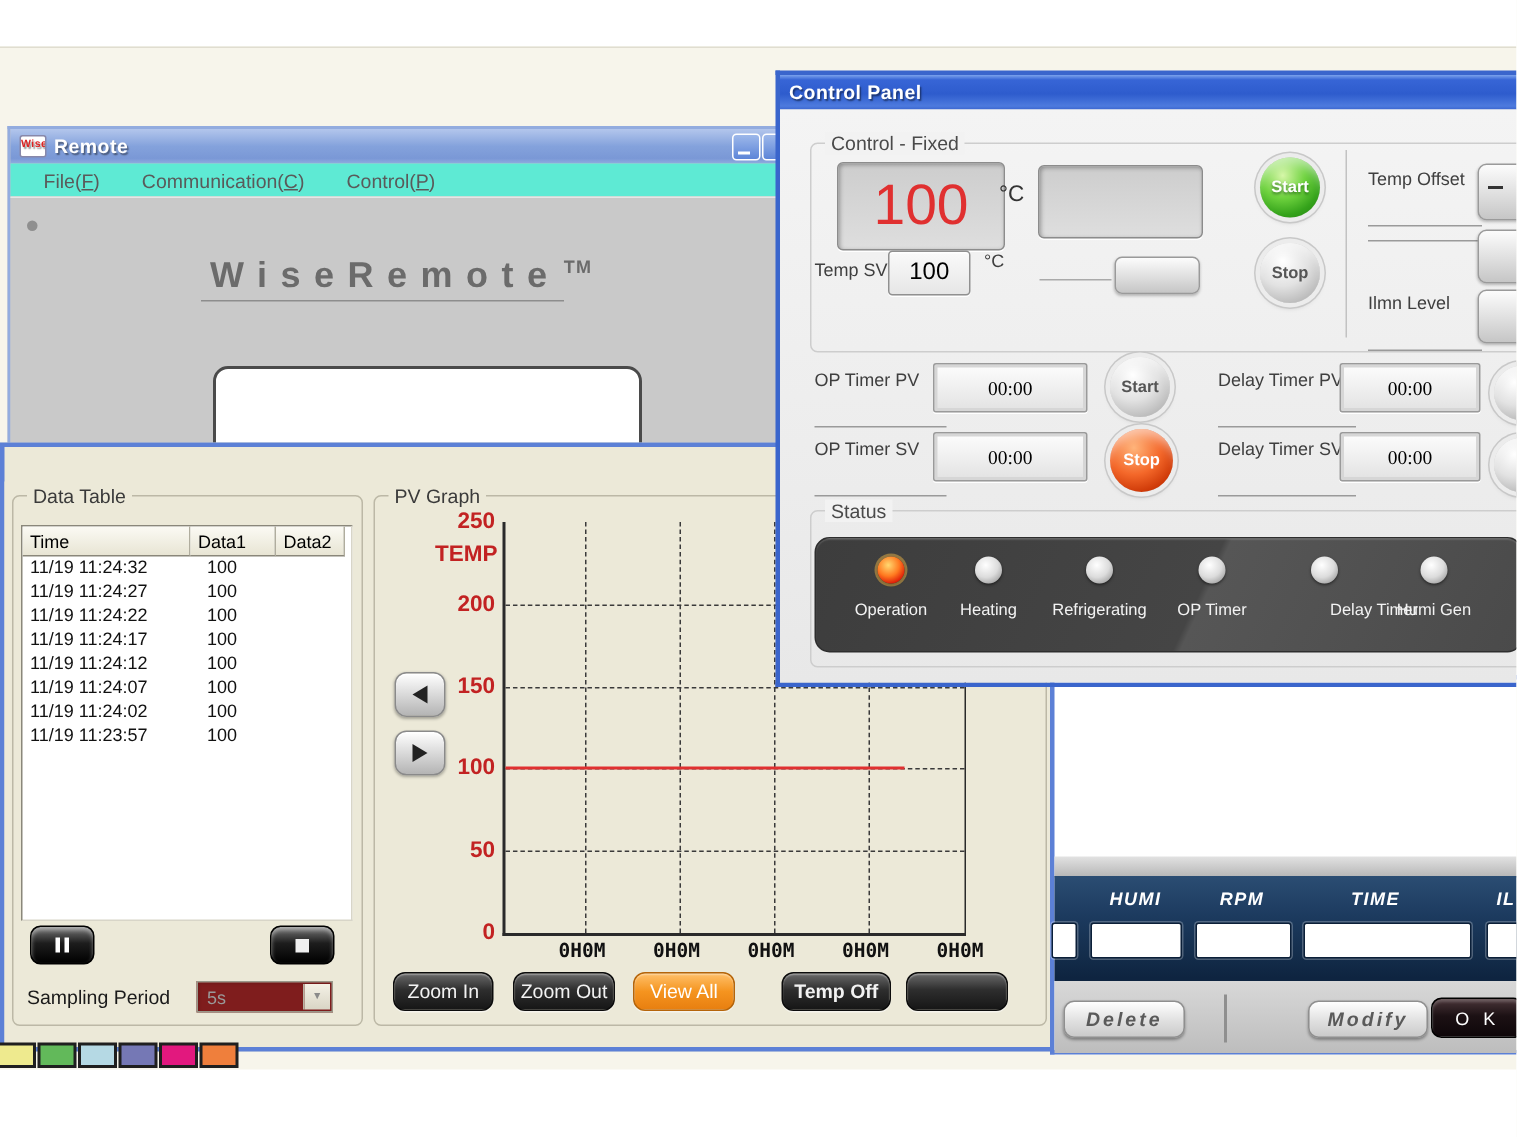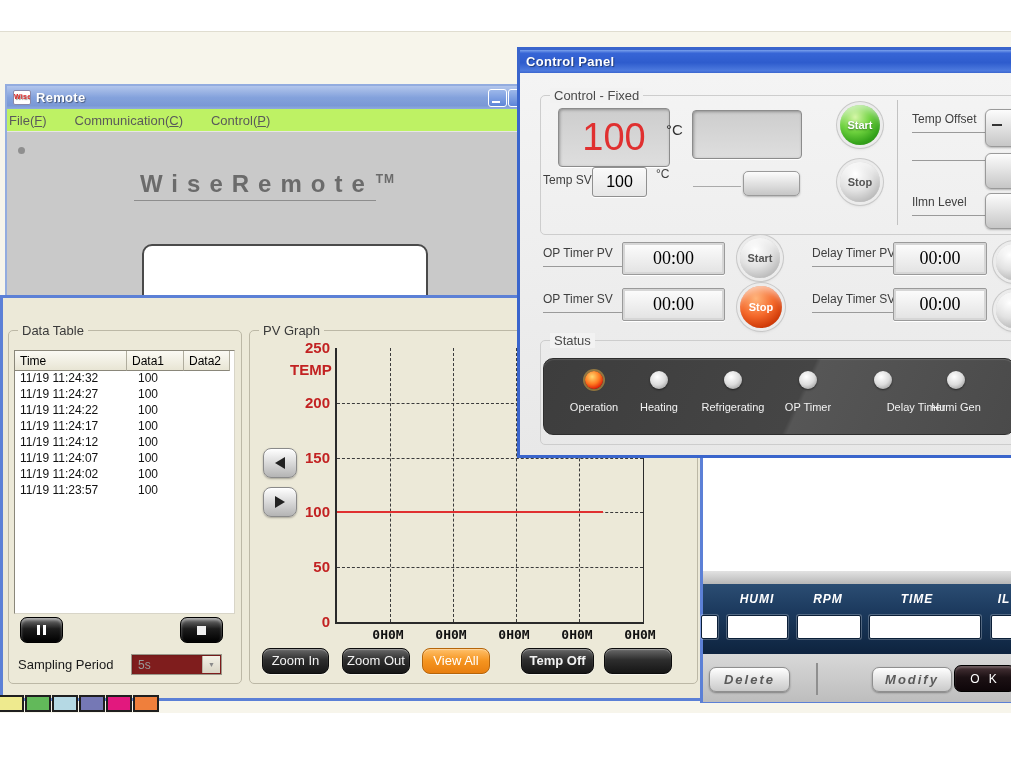"File(F)" .menubar { background: #bef264 -> #5eead4; padding-left: 2px -> 22px }
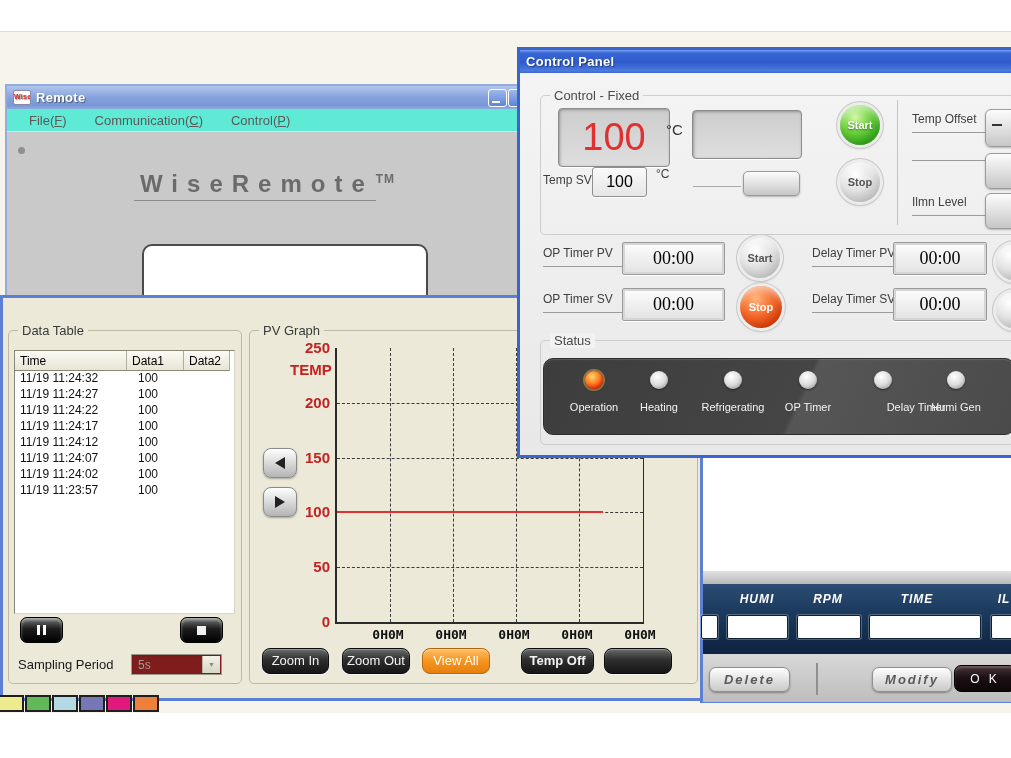"Temp Offset" .cp-label.ul { padding-bottom: 6px -> 24px }
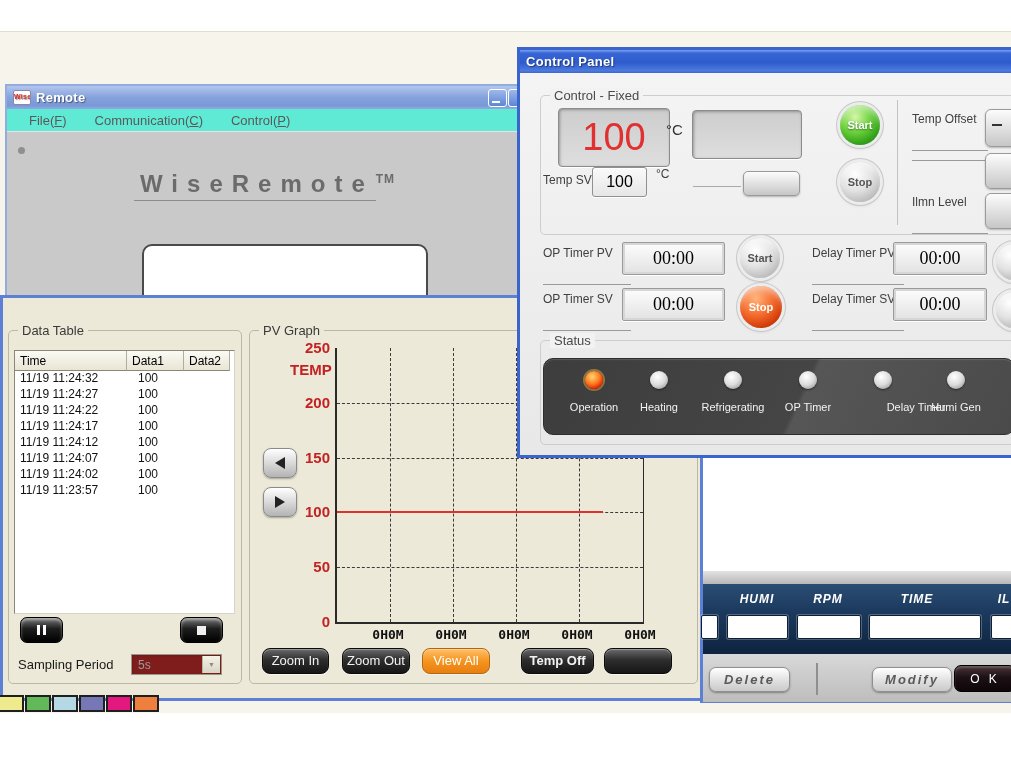"00:00" .tdisp { font-size: 18px -> 13px }
